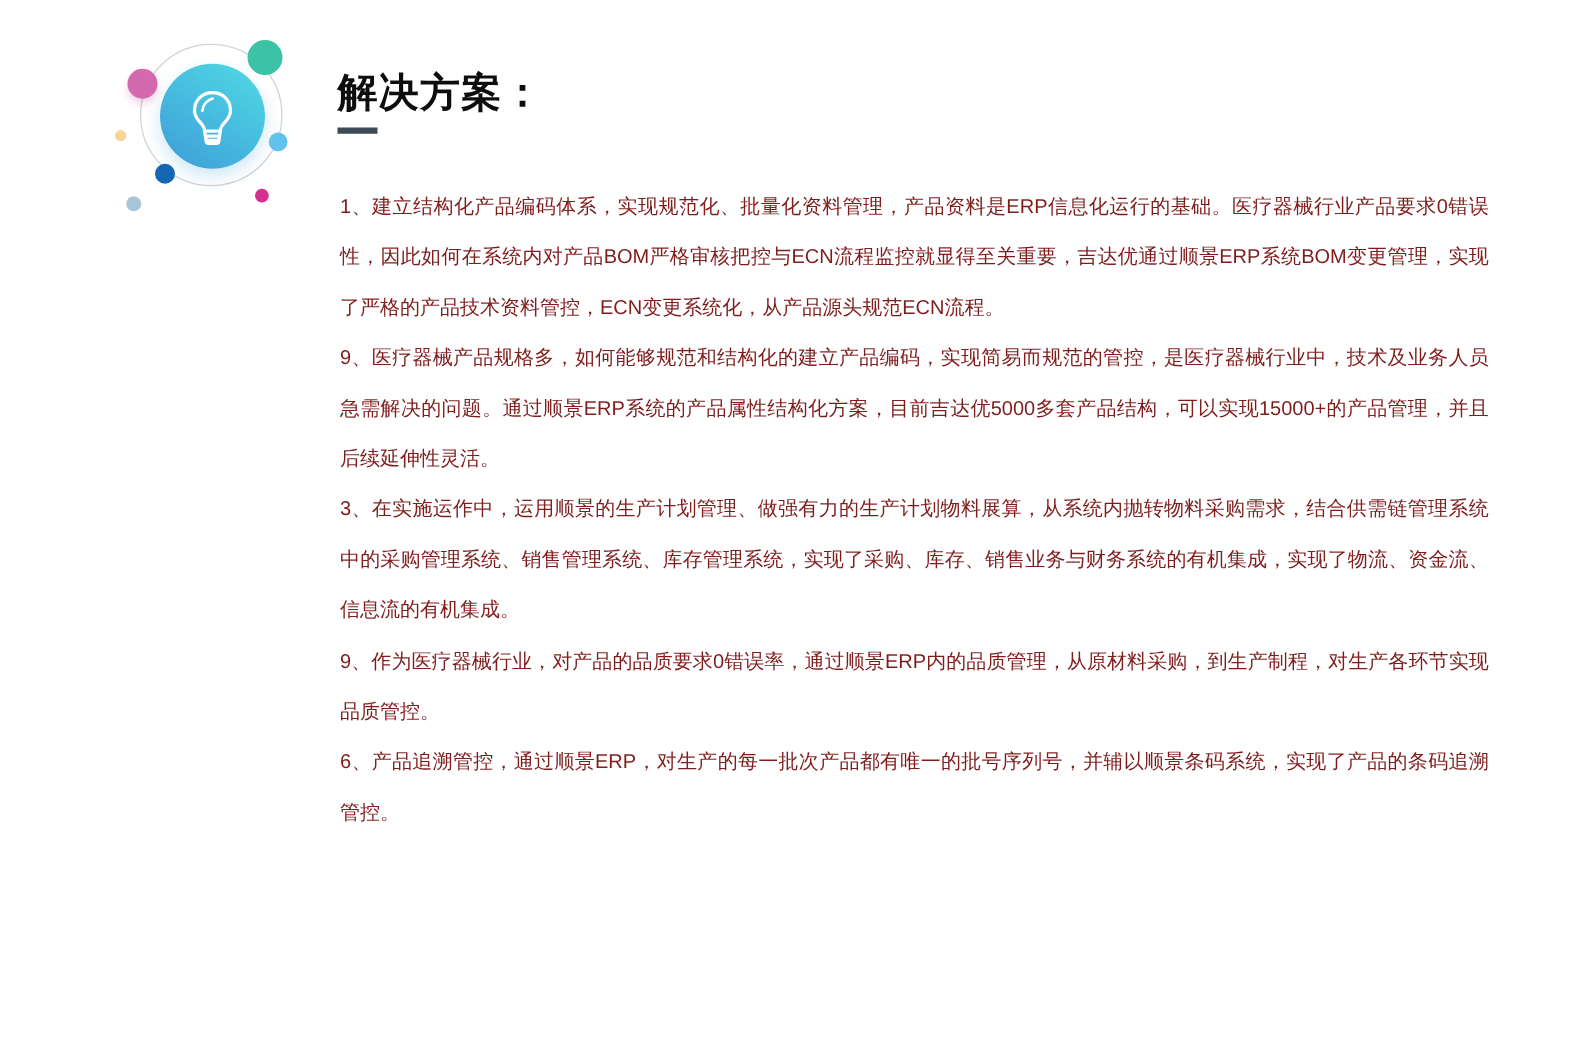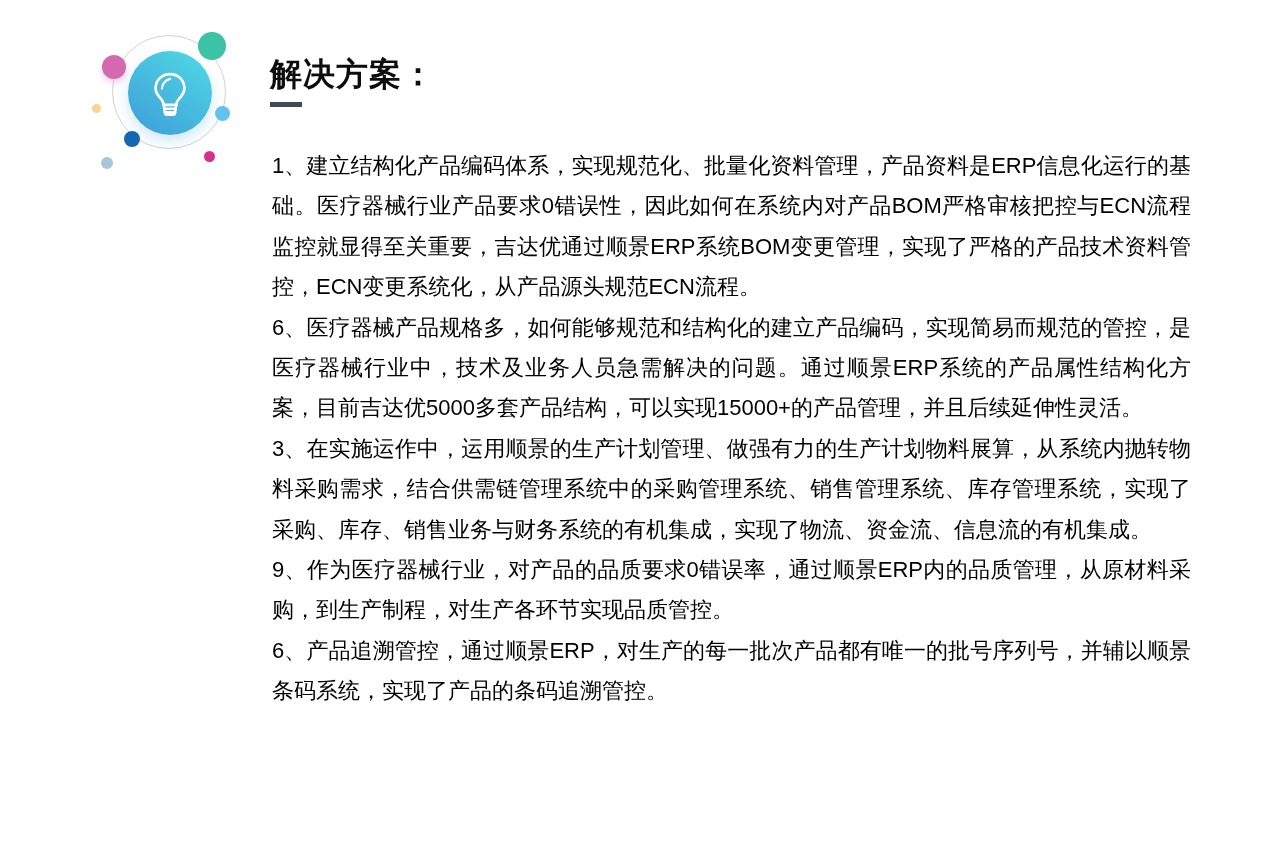"1、建立结构化产品编码体系，实现规范化、批量化资料管理，产品资料是ERP信息化运" .content { color: #000000 -> #7f1d1d; font-size: 22px -> 16px }
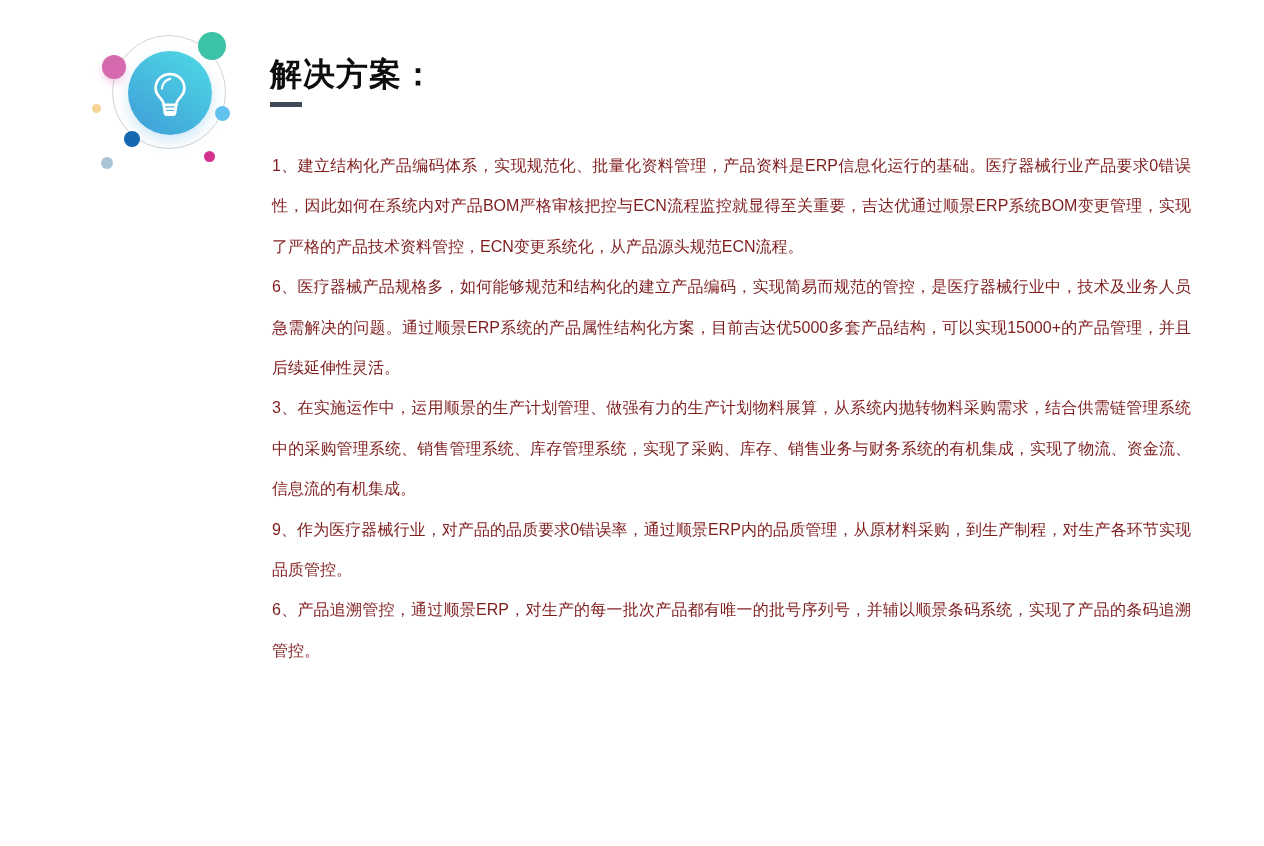"6、医疗器械产品规格多，如何能够规范和结构化的建立产品编码，实现简易而规范的管控" p { text: 6 -> 9 }
